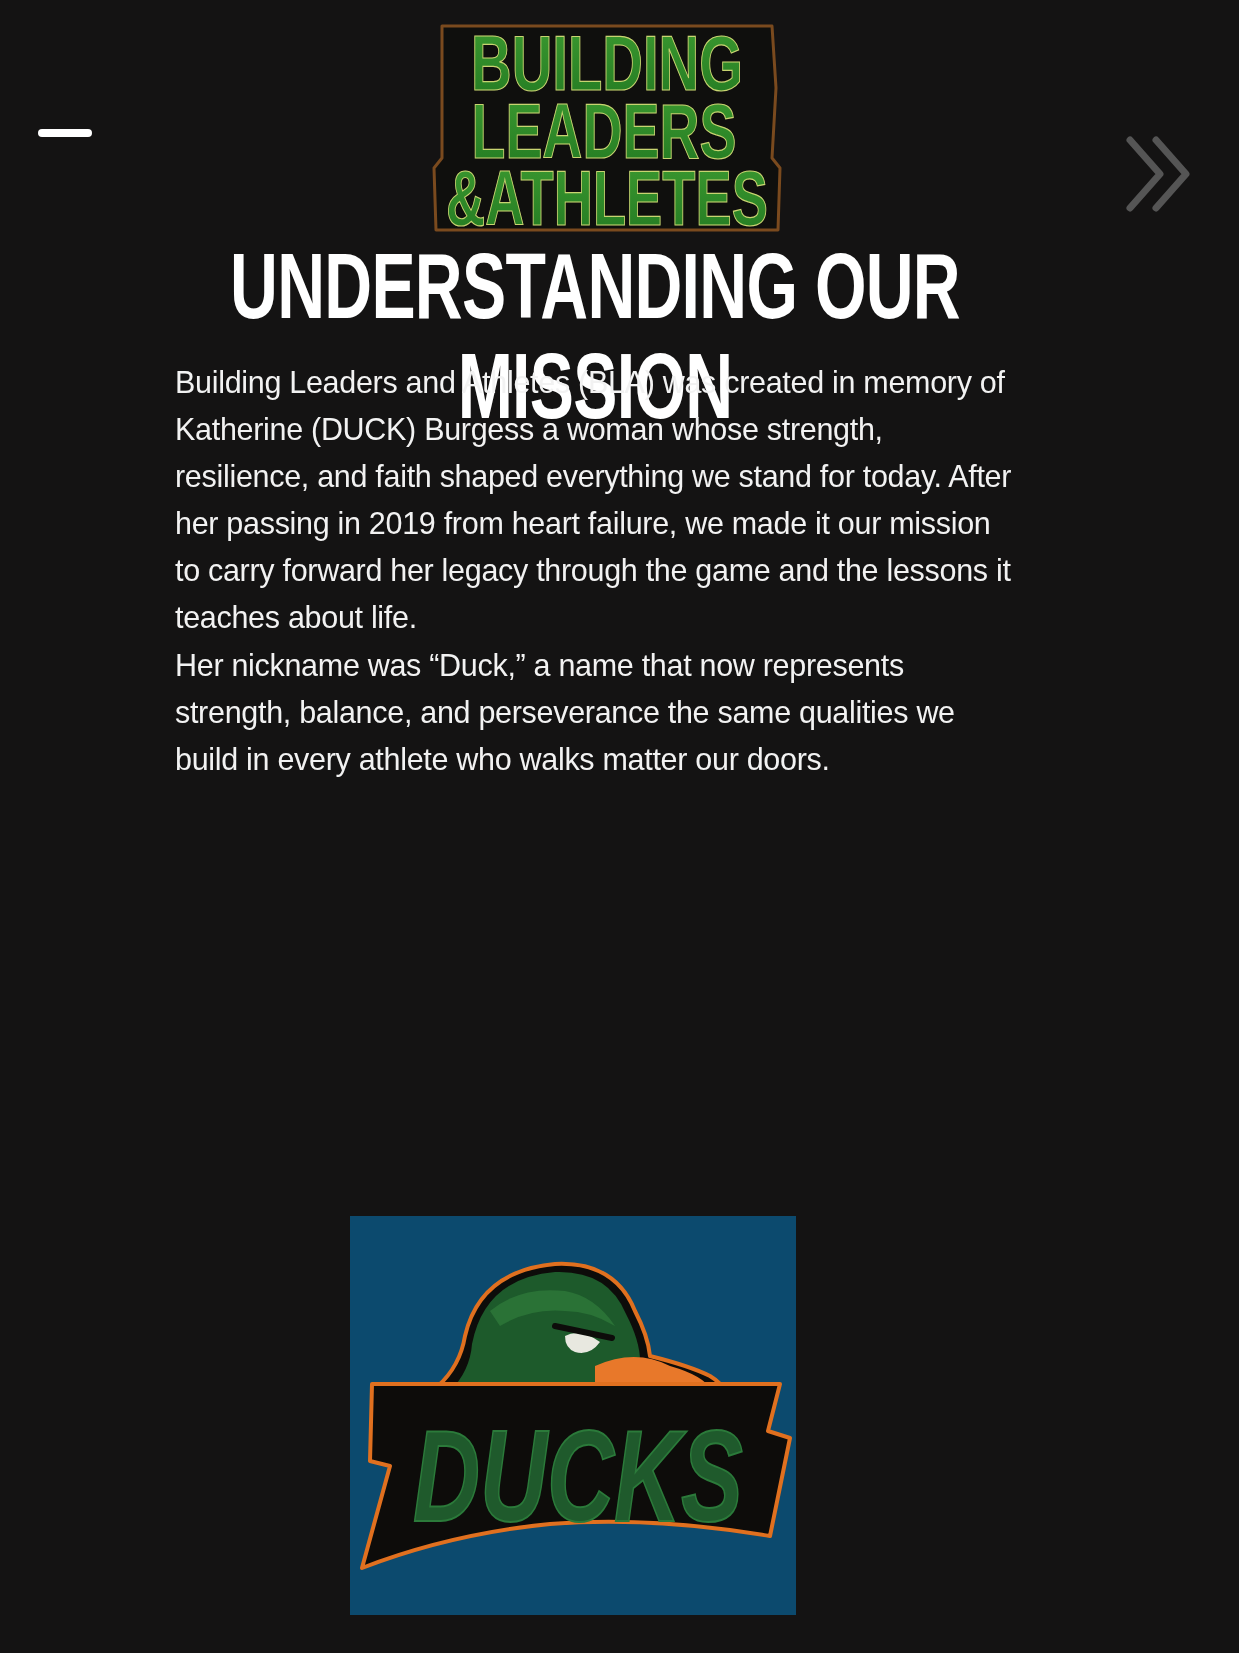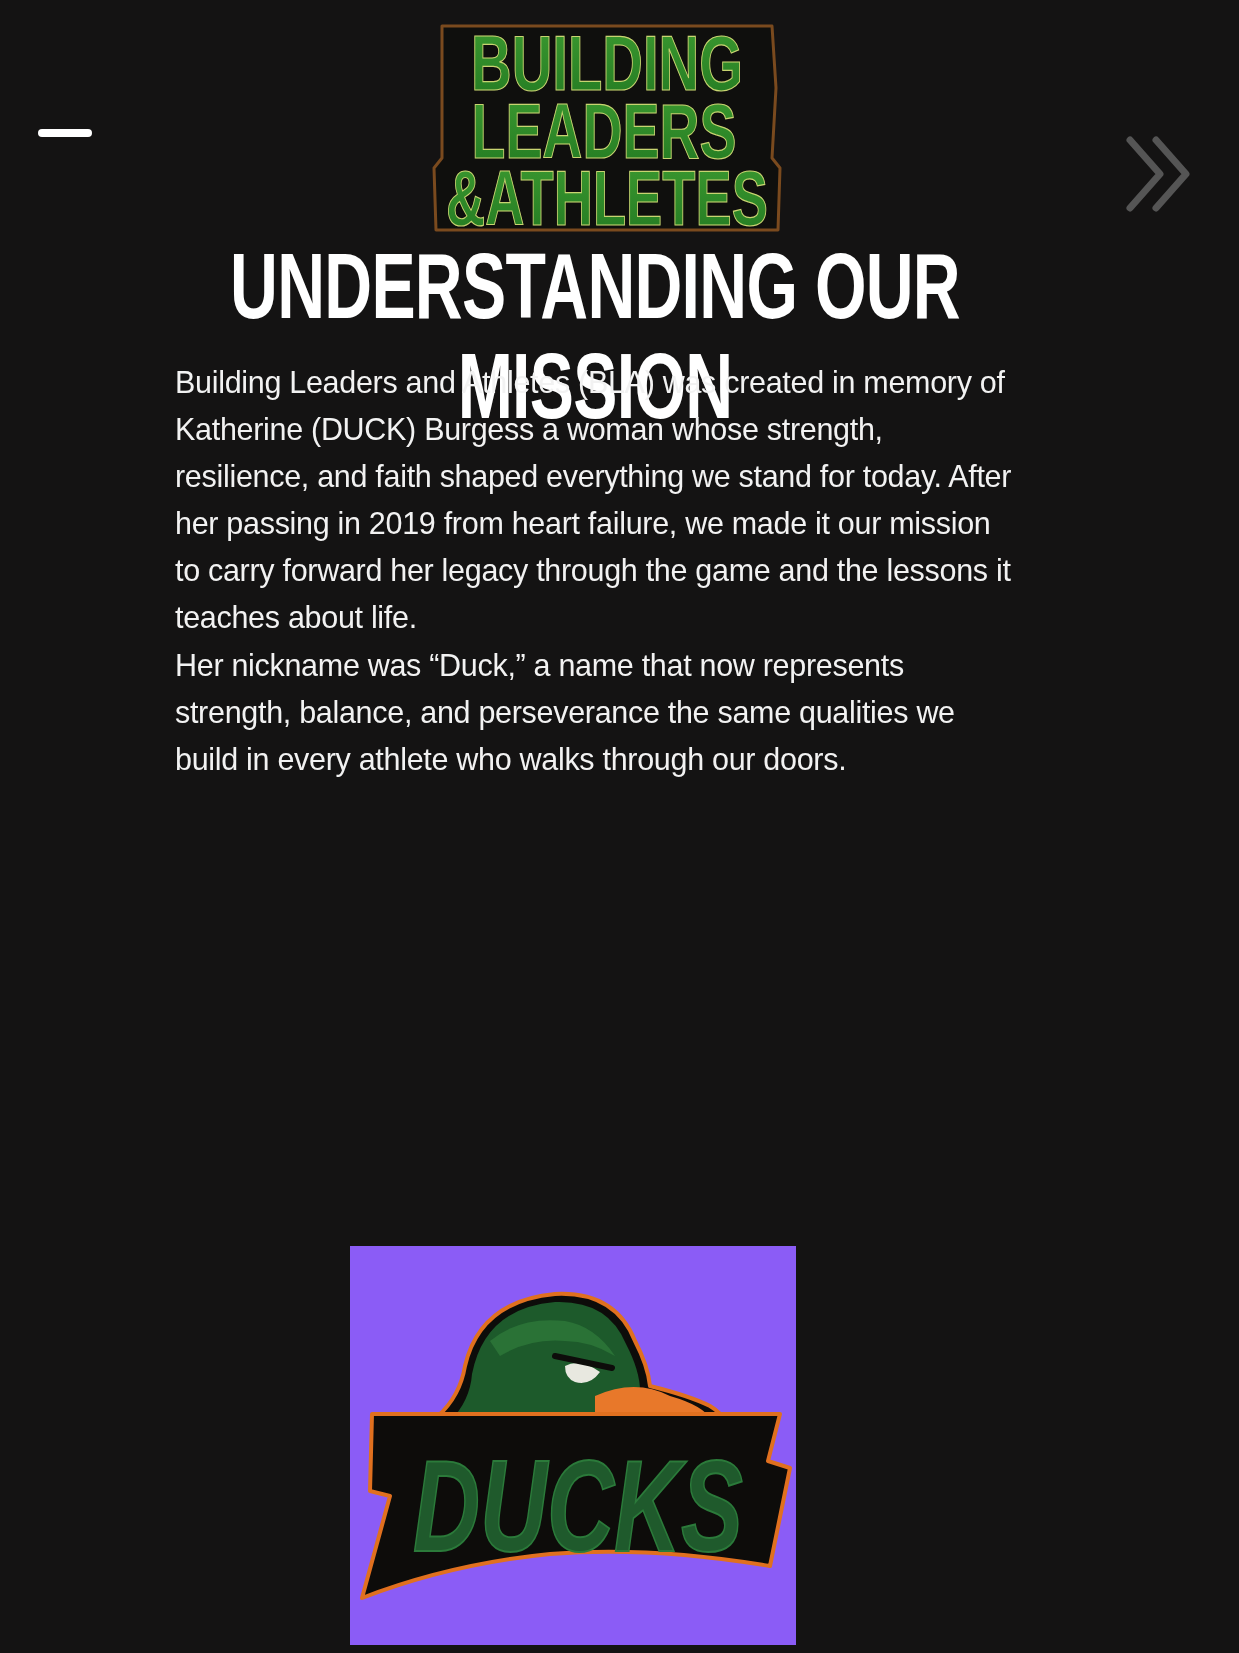"Her nickname was “Duck,” a" span.para { text: through -> matter }
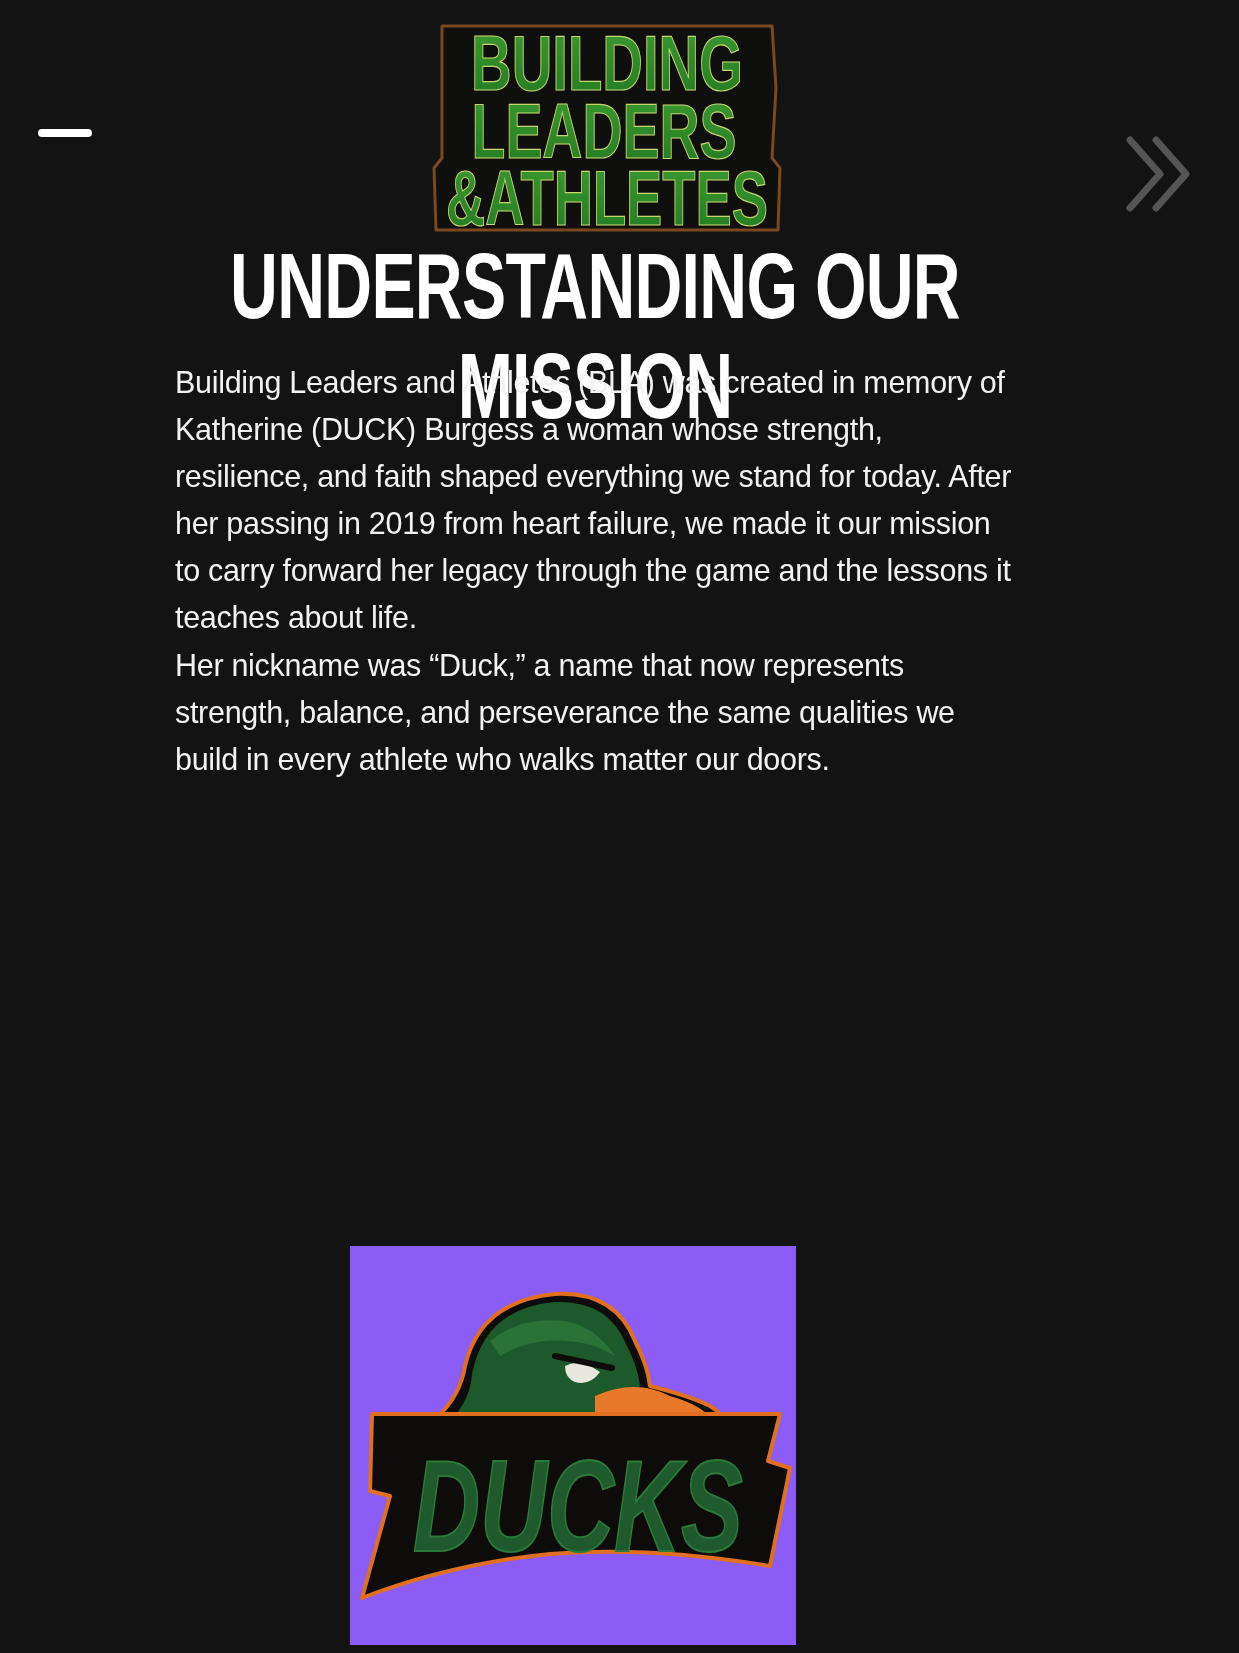"DUCKS" .duck-image { background: #8b5cf6 -> #0c4a6e; top: 1246px -> 1216px }
